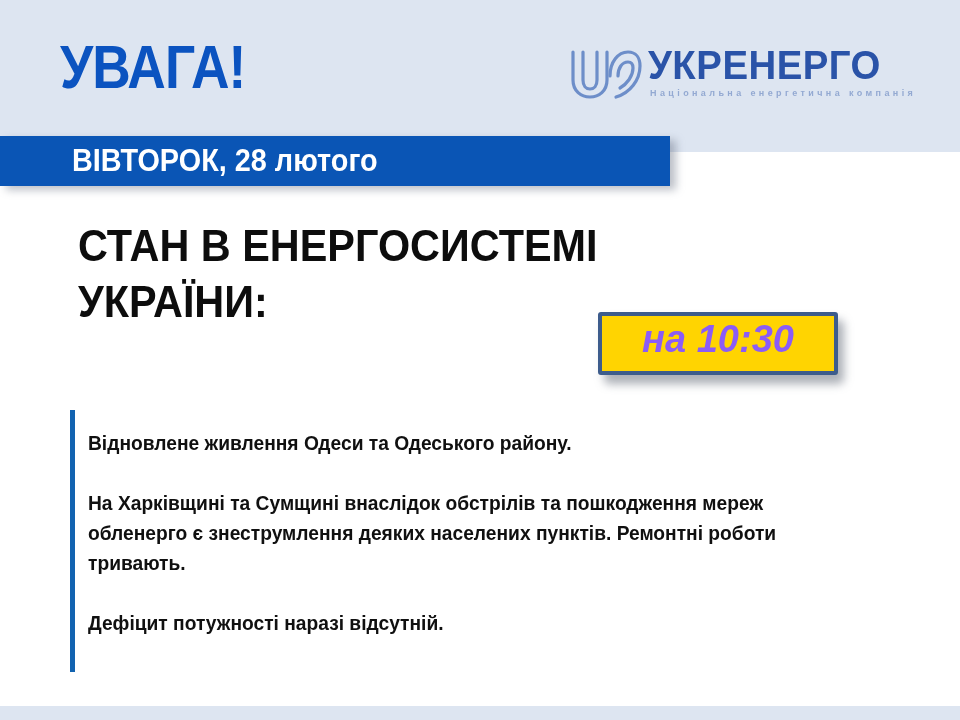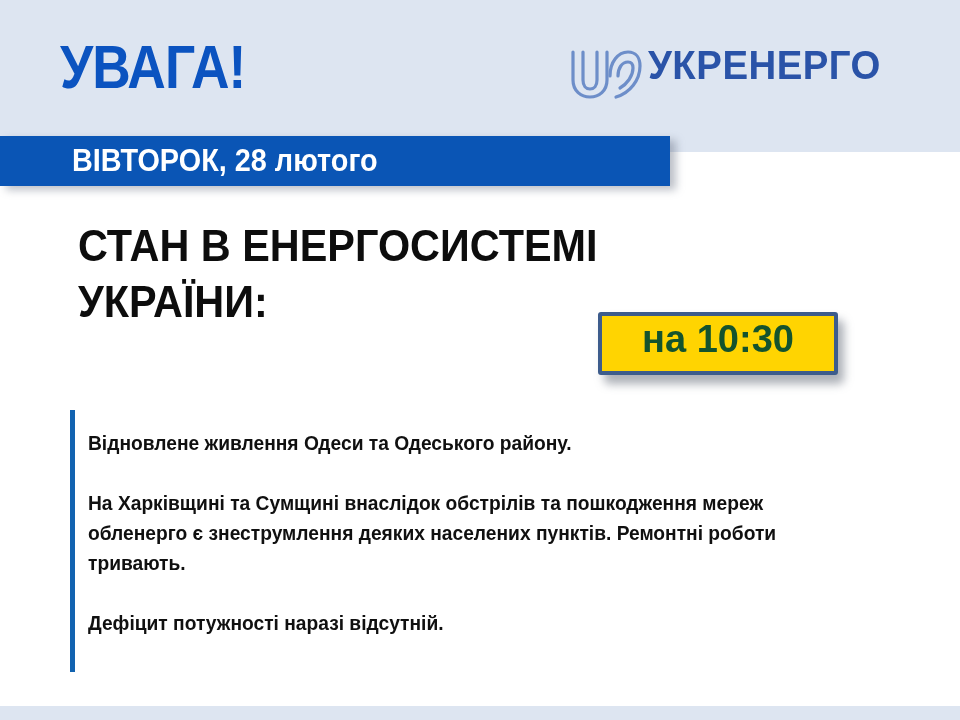"Національна енергетична компанія" span.logo-sub { html: none -> <span>Національна енергетична компанія</span> }
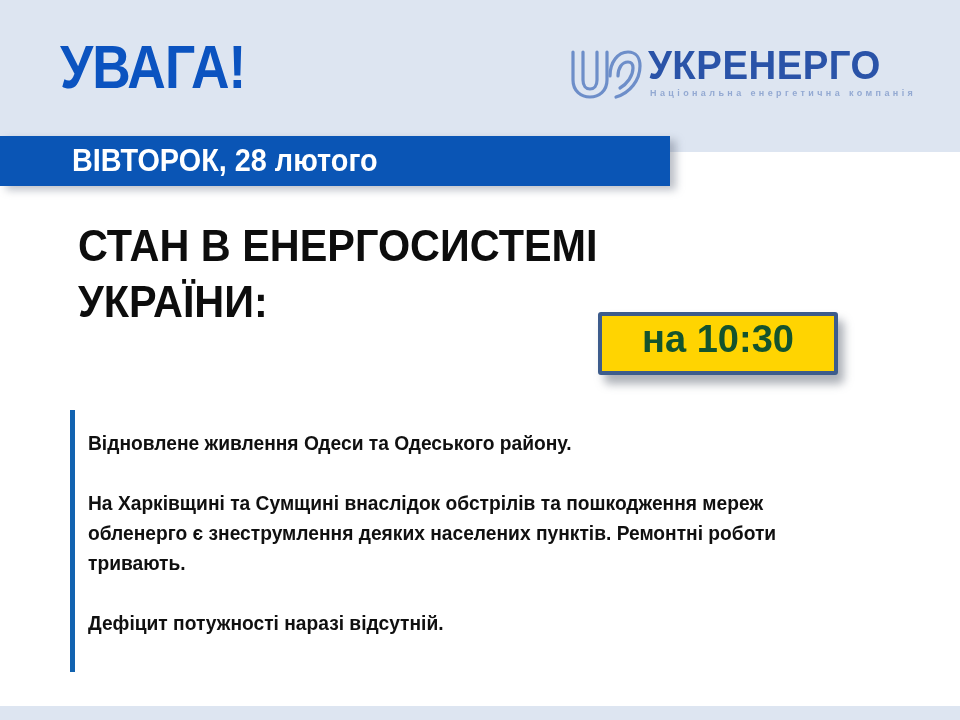"на 10:30" .time-badge-text { color: #14532d -> #8b5cf6; font-style: none -> italic }
